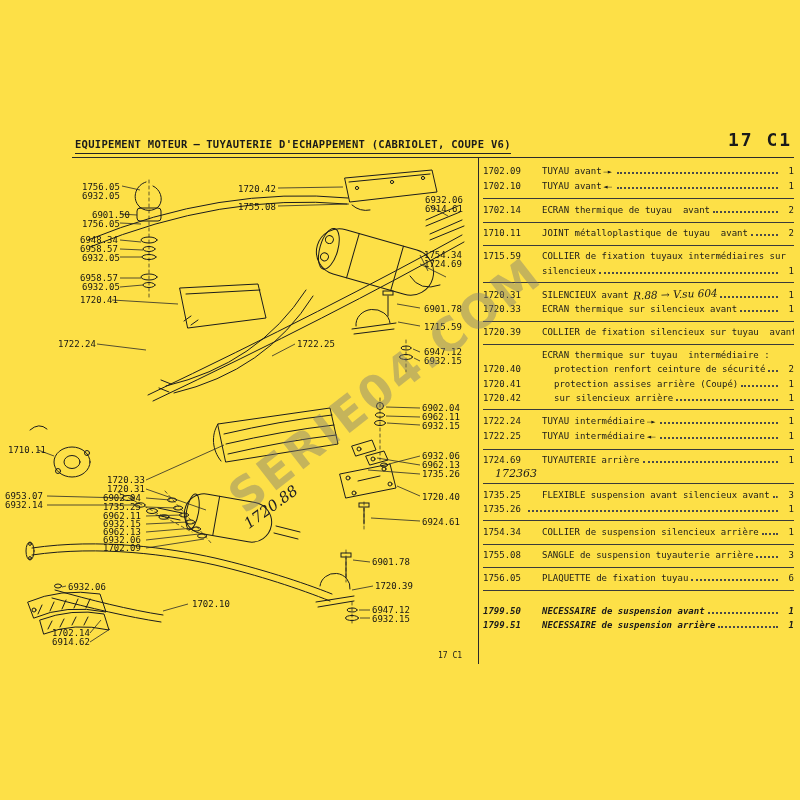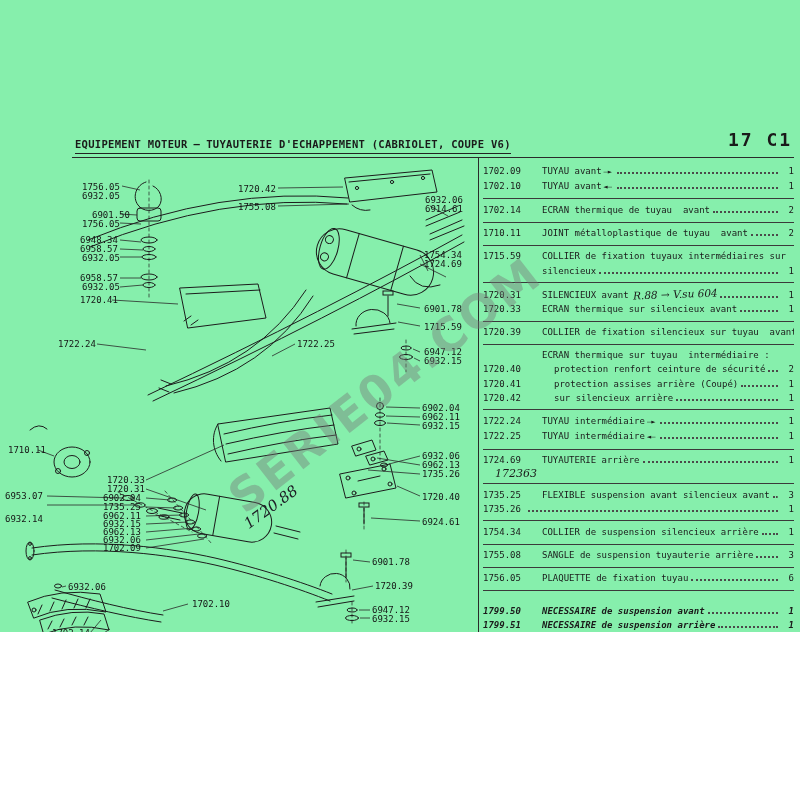"EQUIPEMENT MOTEUR – TUYAUTERIE" .sheet { background: #86efac -> #fde047; height: 632px -> 800px }
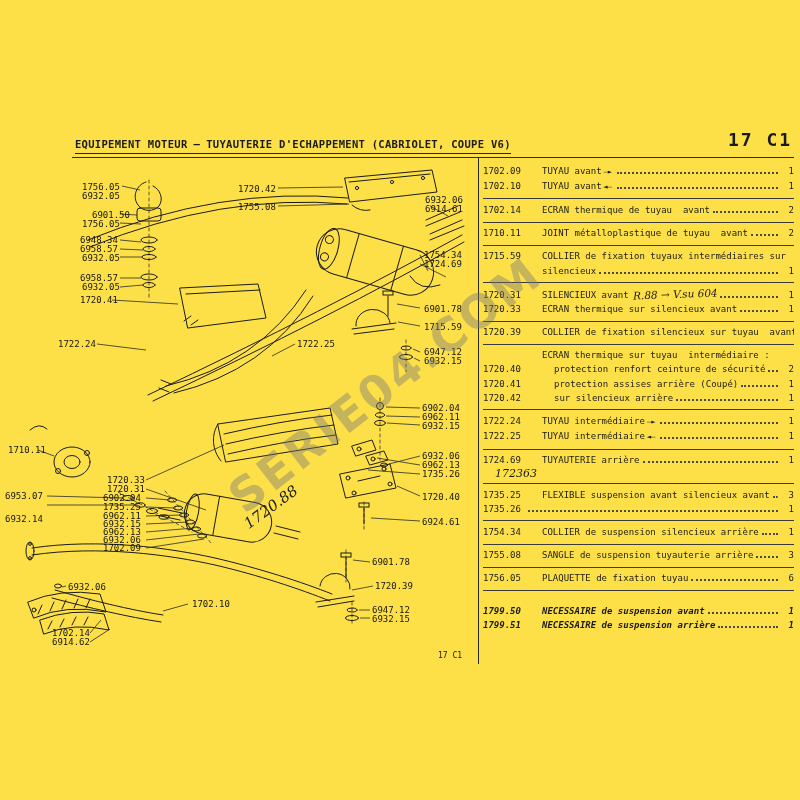"6932.14" div.callout { top: 515px -> 501px }
